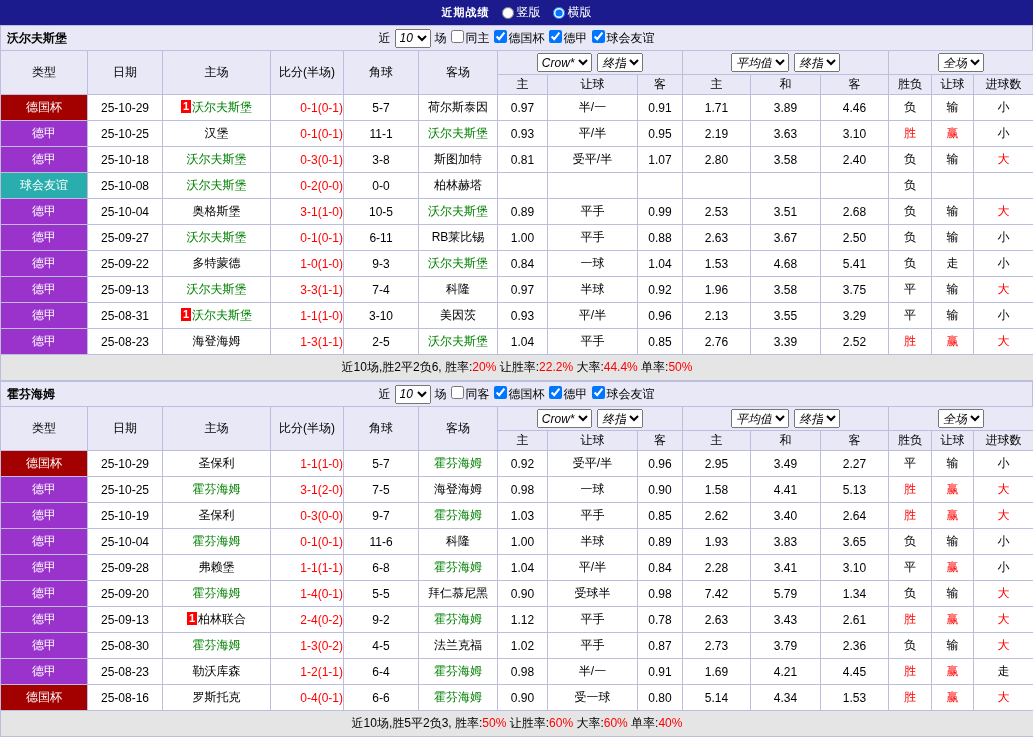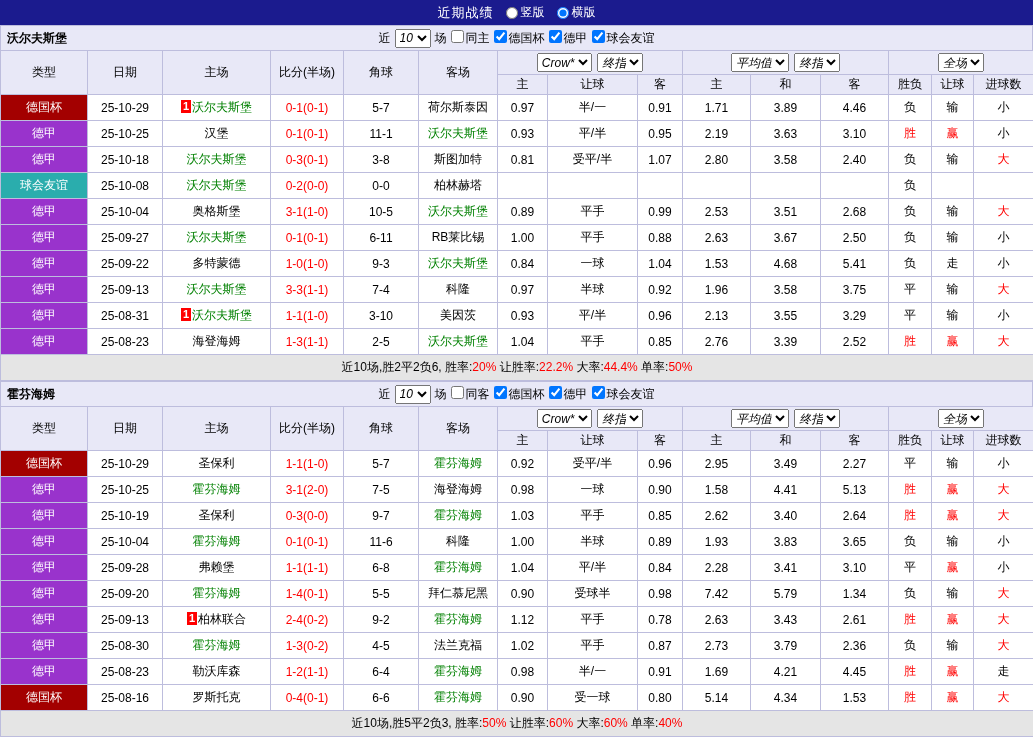"近期战绩" .topbar .title { font-size: 13px -> 11px; font-weight: normal -> bold }
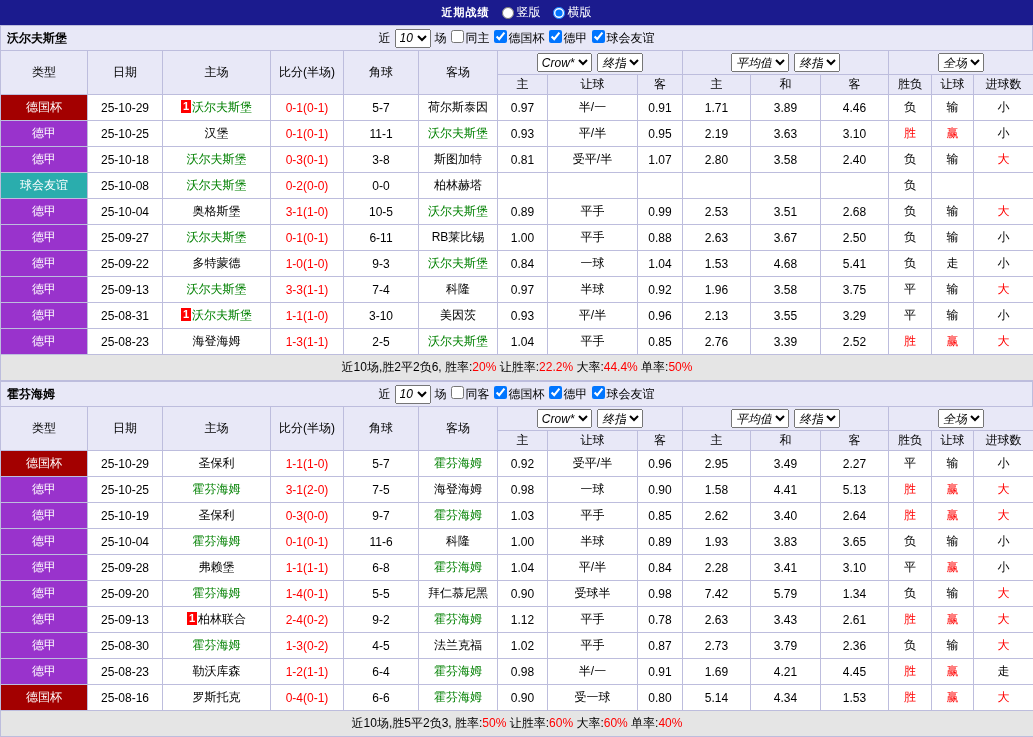"0-1(0-1)" td.score { text-align: none -> right }
